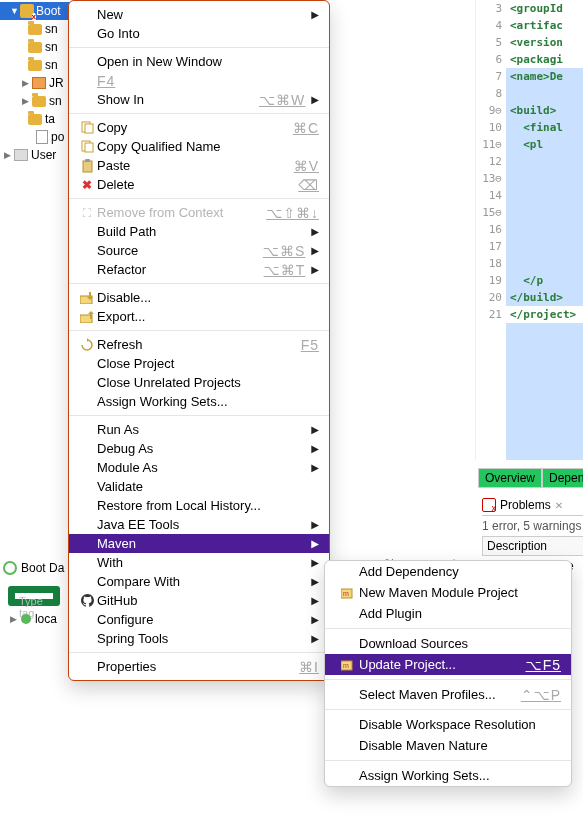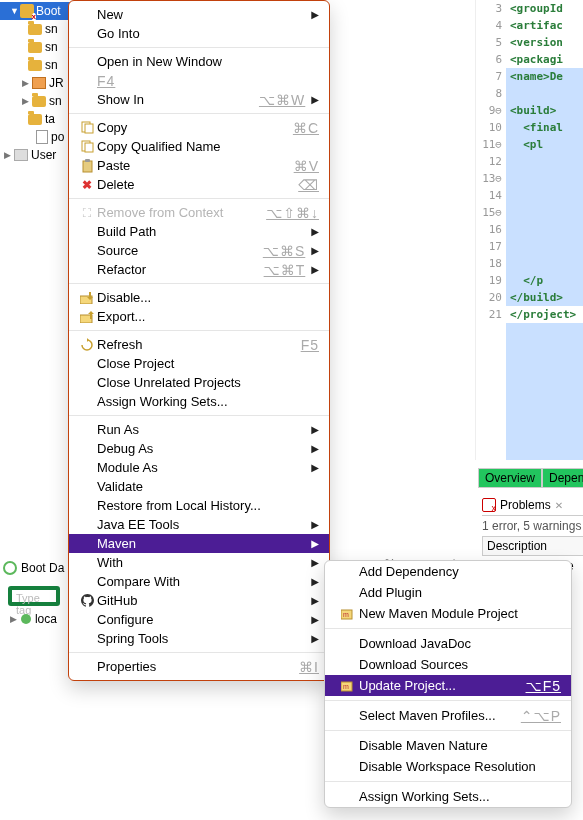"Type tag" .tagbox { border: 4px solid #15803d -> 7px solid #15803d }
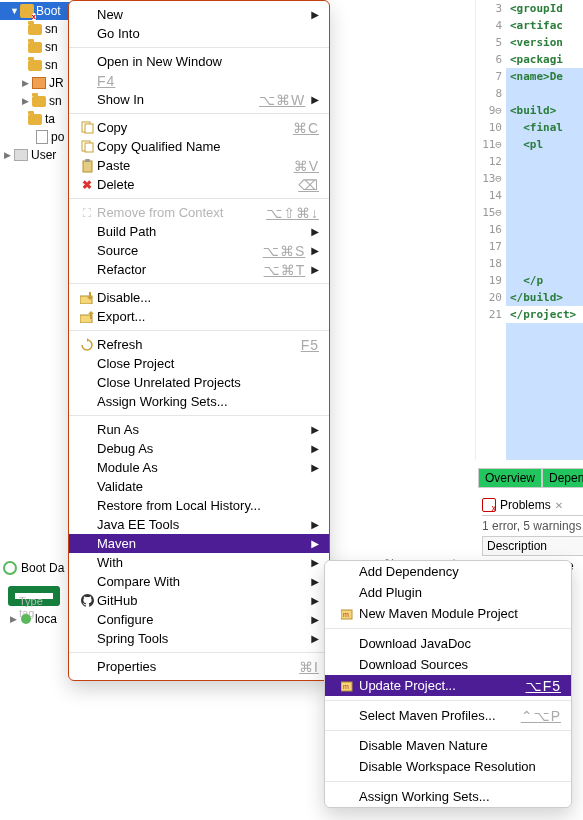"Add Plugin" div.item { order: before "New Maven Module Project" -> after "New Maven Module Project" }
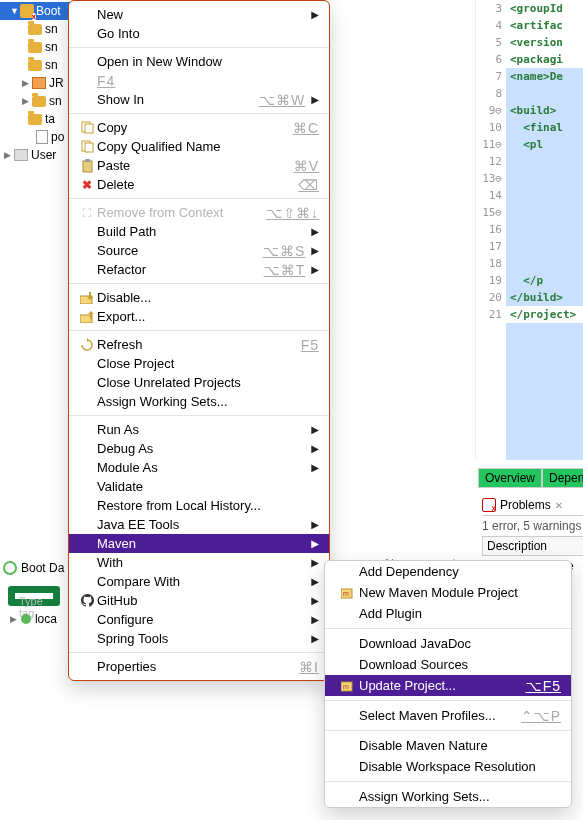"Download JavaDoc" div.item { html: <div> <span></span> <span>Download JavaDoc</span> </div> -> none }
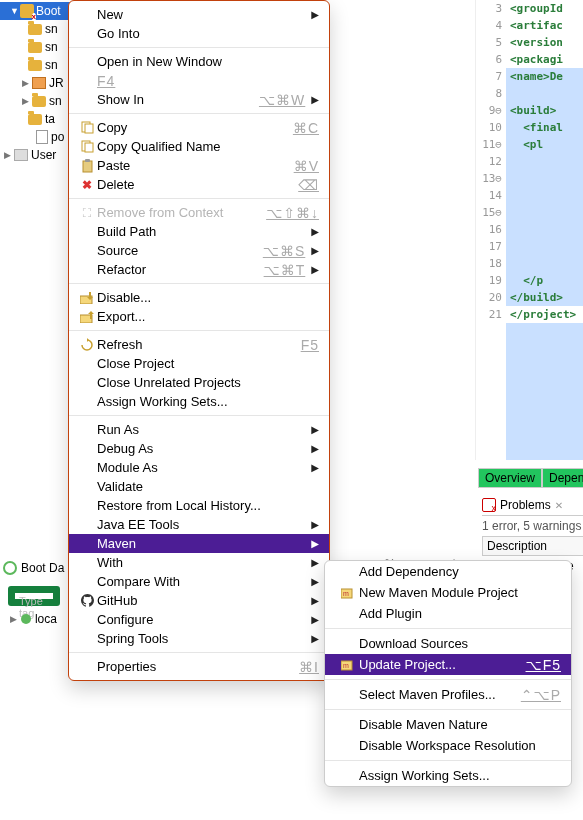"Disable Maven Nature" div.item { order: before "Disable Workspace Resolution" -> after "Disable Workspace Resolution" }
